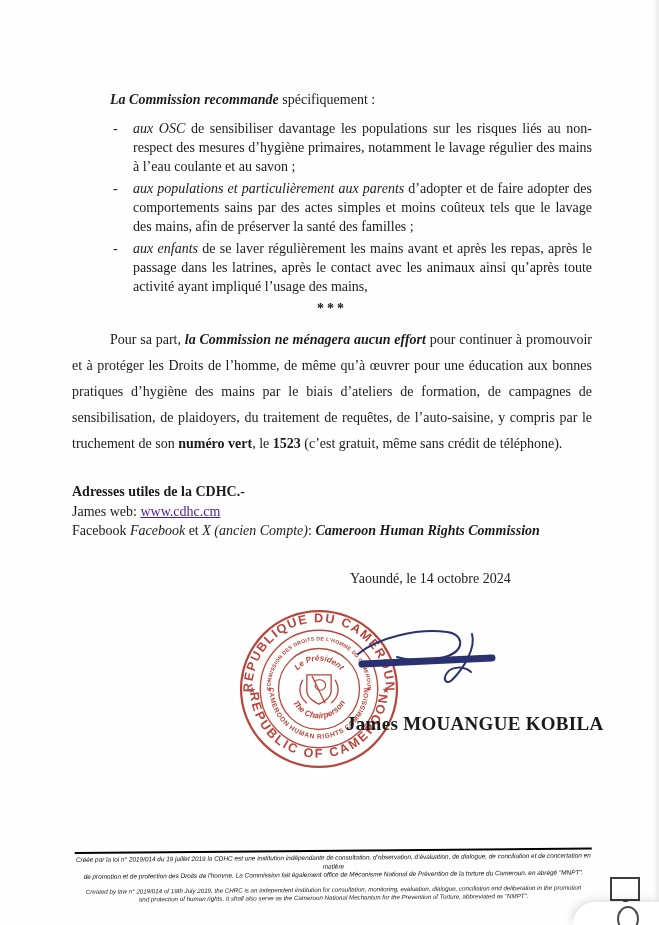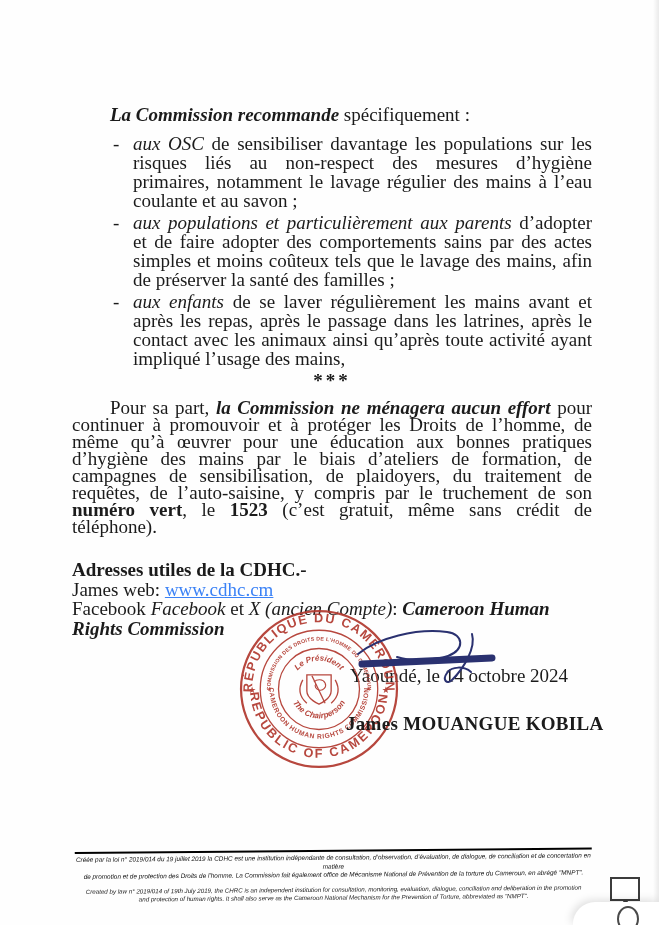"La Commission recommande spécifiquement" .content { font-size: 19px -> 14px; top: 105px -> 90px }
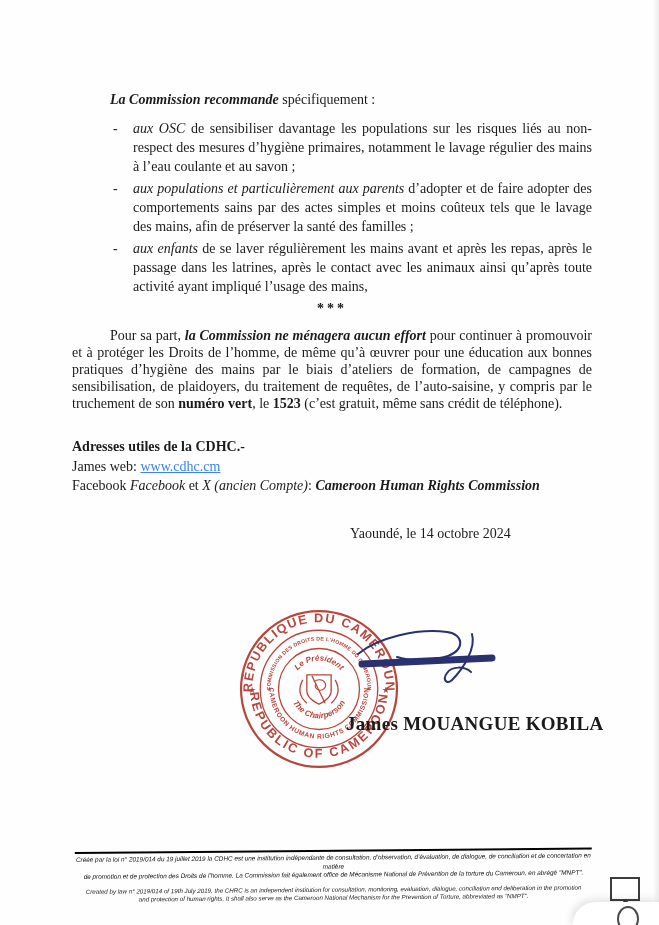"Pour sa part, la Commission" .para { line-height: 17px -> 26px }
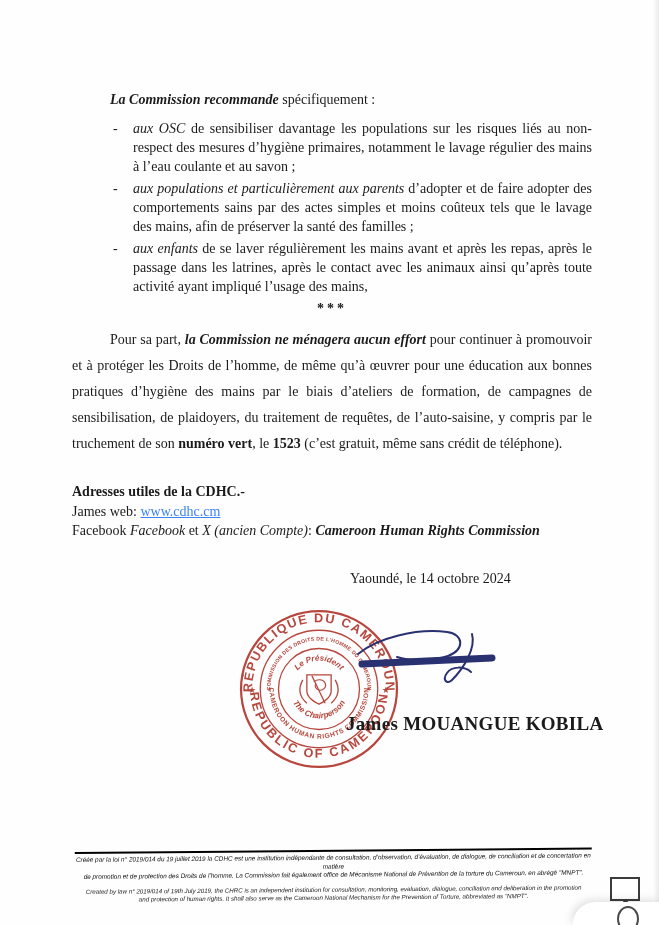"www.cdhc.cm" .link { color: #3b82f6 -> #4c1d95 }
